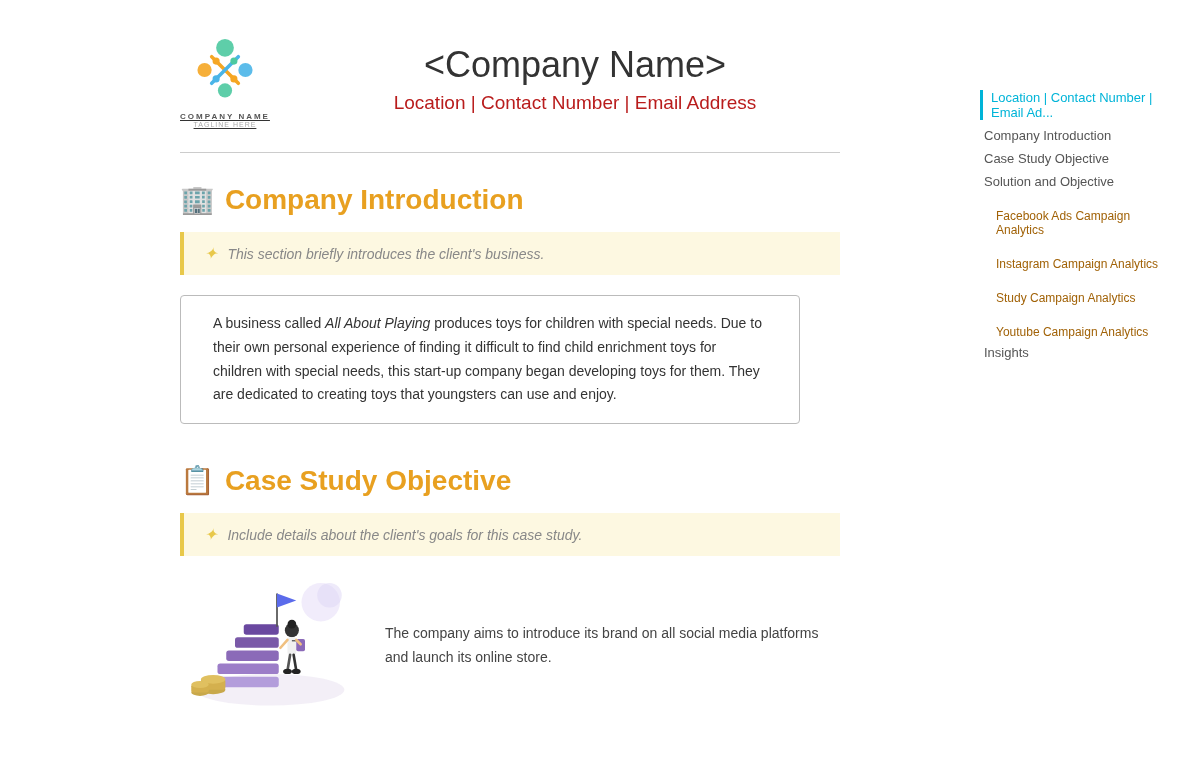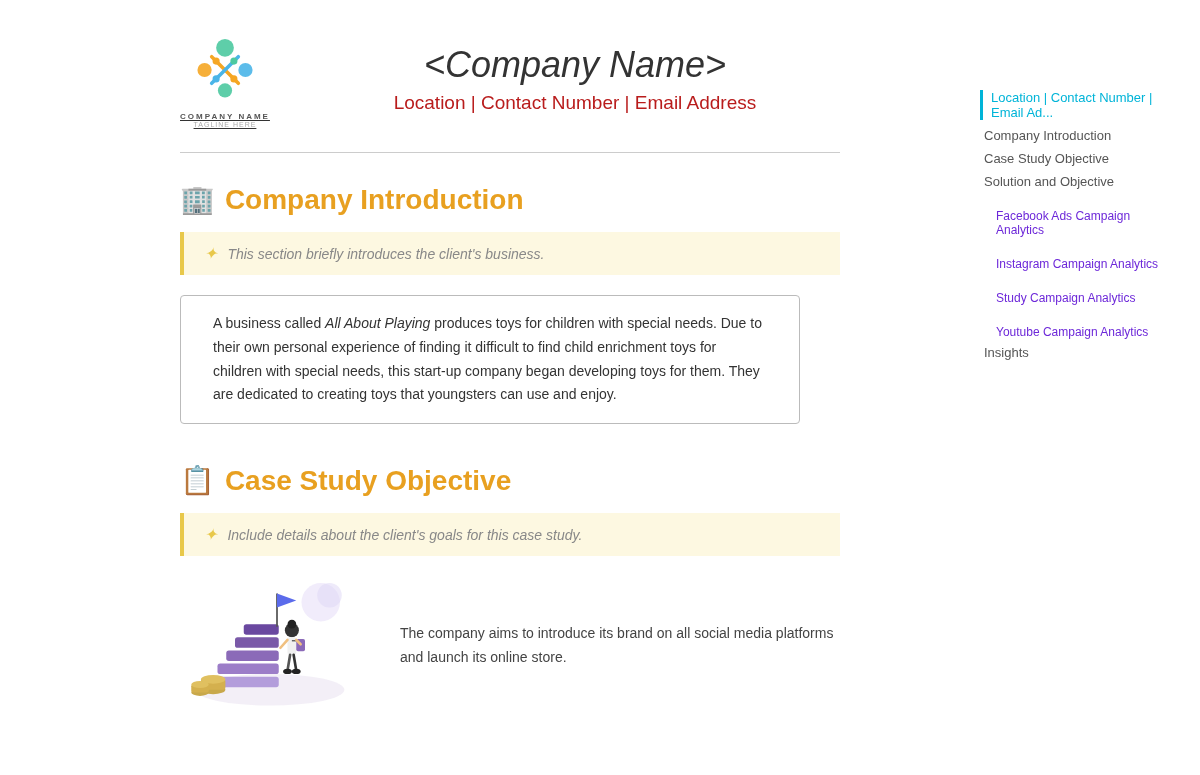"<Company Name>" .company-name { font-style: italic -> none }
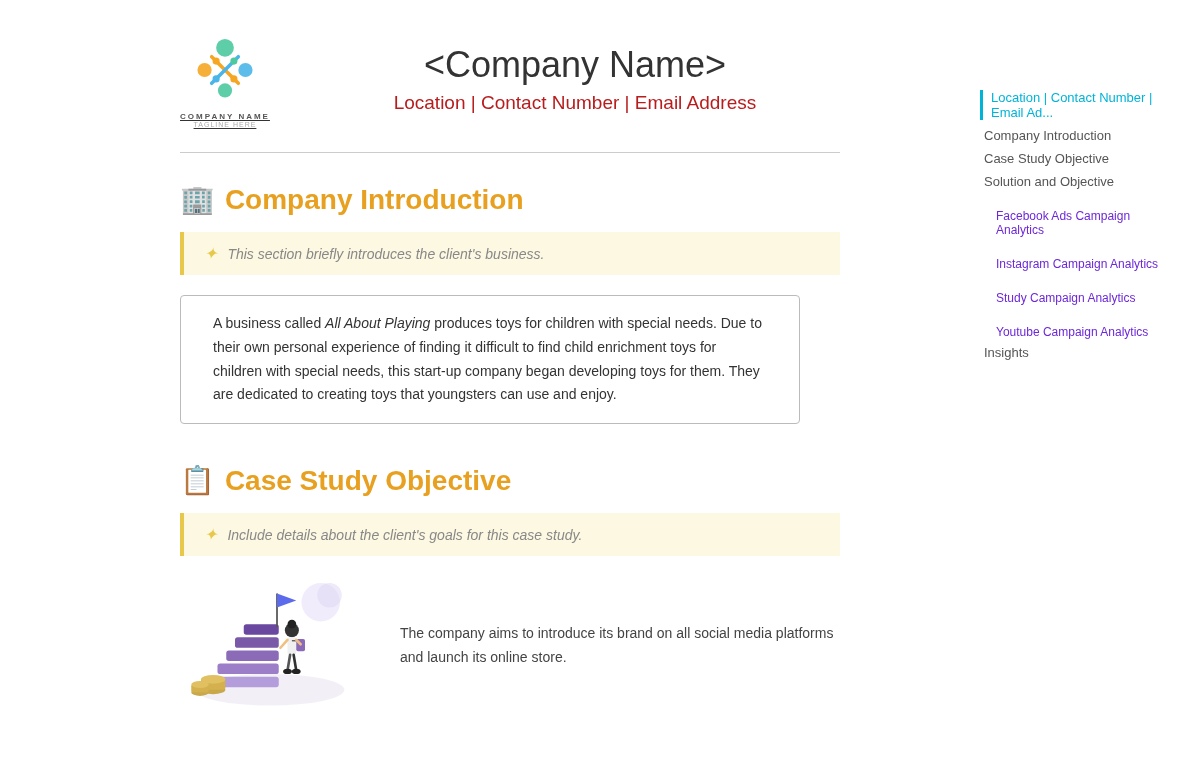"Facebook Ads Campaign Analytics" .toc-sub { color: #6d28d9 -> #a16207 }
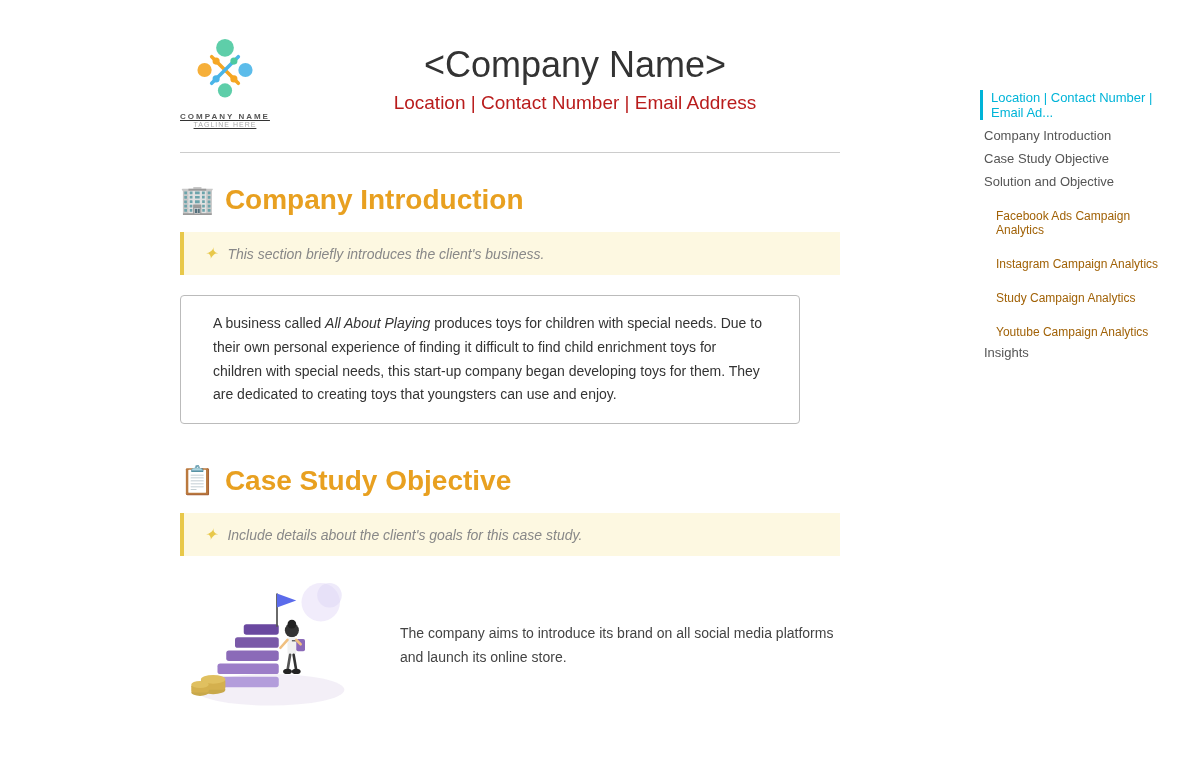"The company aims to introduce" .objective-content { gap: 40px -> 25px }
